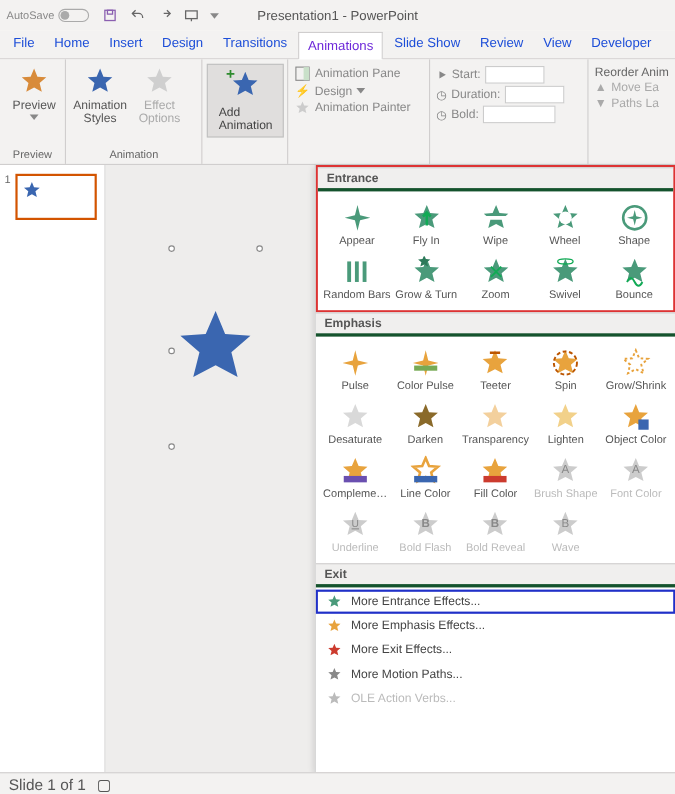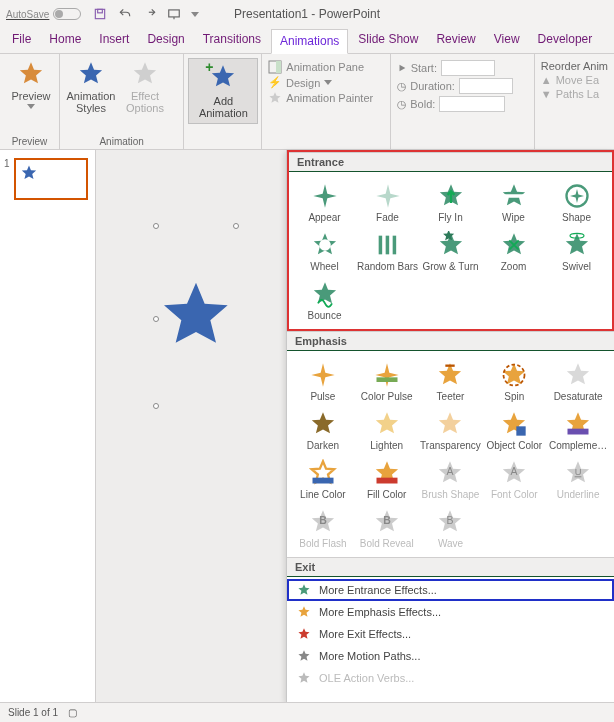"AutoSave" .titlebar { text-decoration: underline -> none }
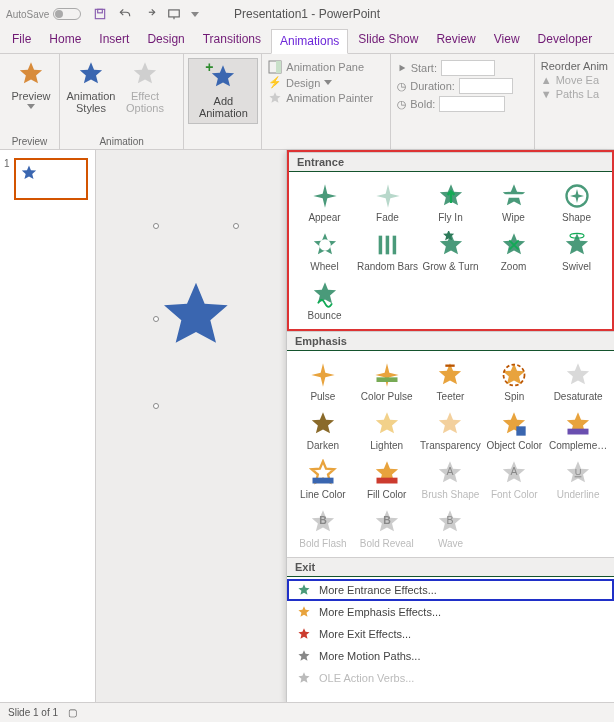"File" .tab { color: #701a75 -> #1d4ed8 }
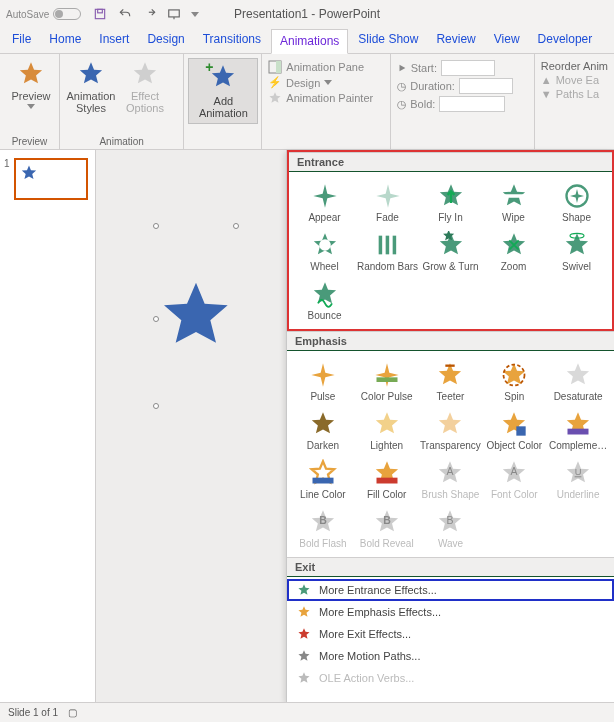"Add" span { text-align: center -> left }
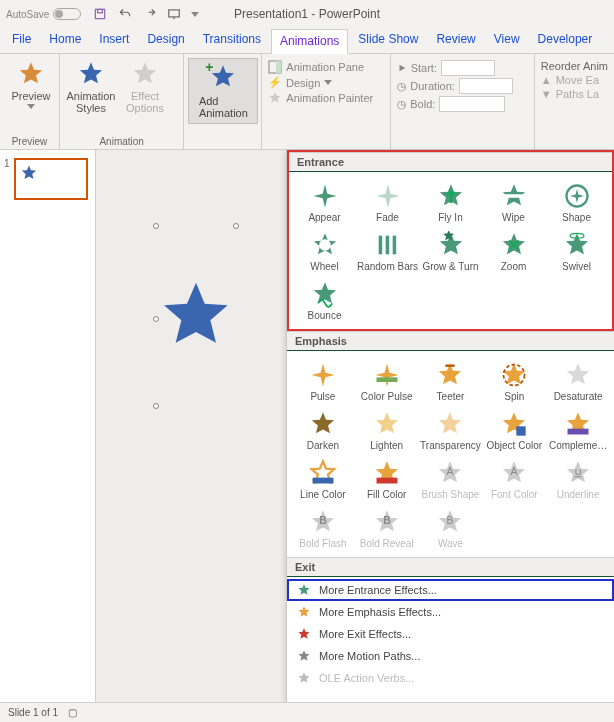"Entrance" .ghead { border-bottom: 1px solid #14532d -> 3px solid #14532d }
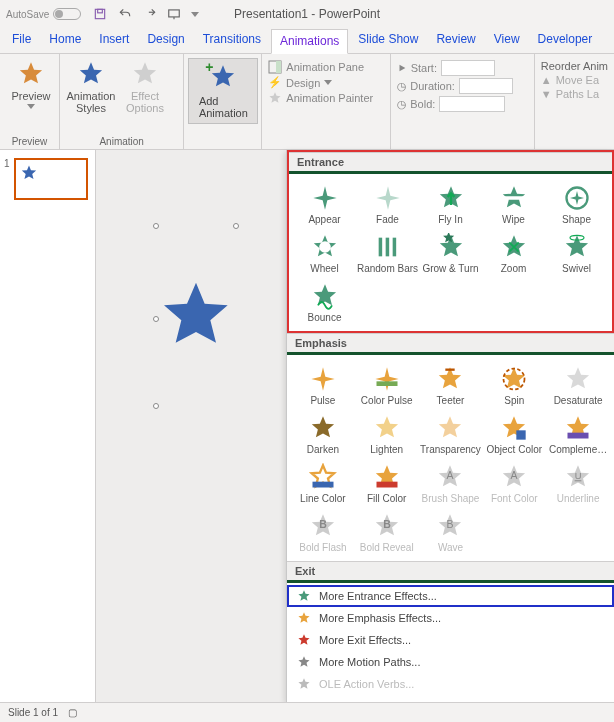"Fade" div.gitem { html: <div> <svg> <use></use> </svg> <span>Fade</span> </div> -> none }
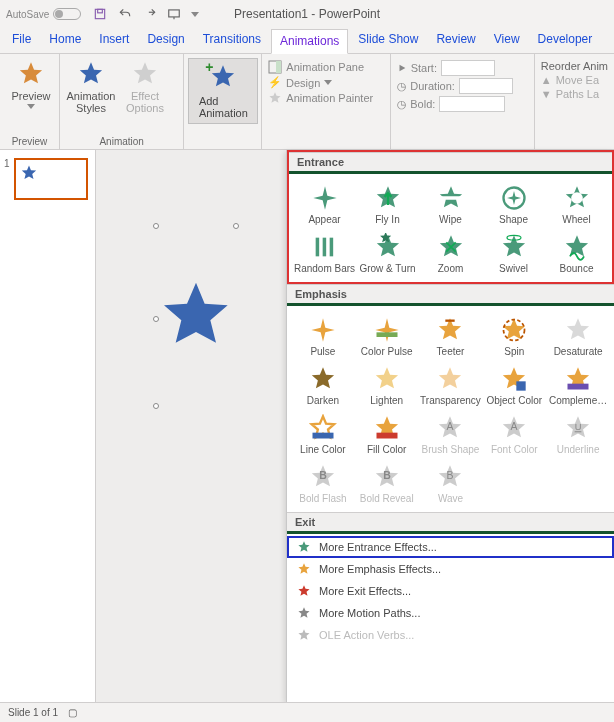"Shape" div.gitem { order: before "Wheel" -> after "Wheel" }
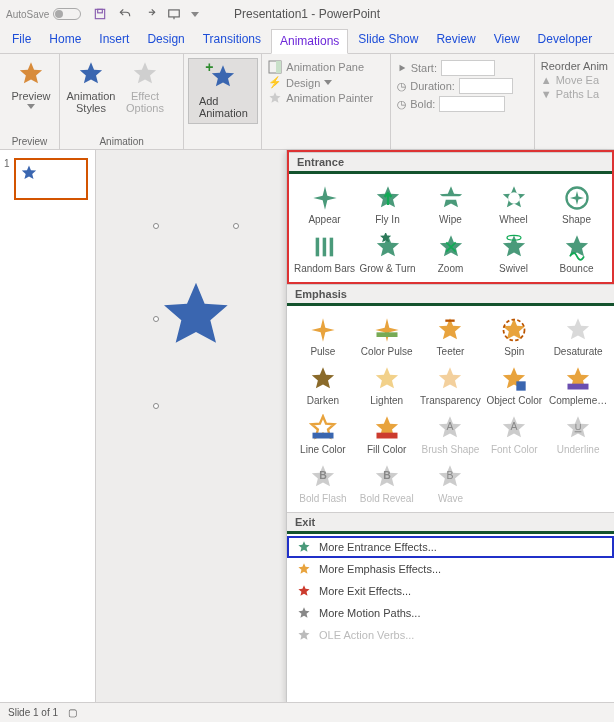"Grow/Shrink" div.gitem { html: none -> <div> <svg> <use></use> </svg> <span>Grow/Shrink</span> </div> }
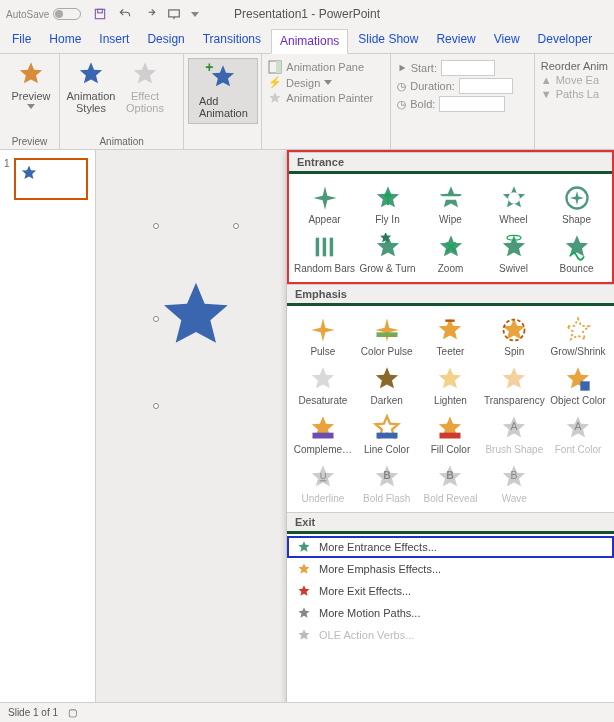"Lighten" div.gitem { order: before "Transparency" -> after "Transparency" }
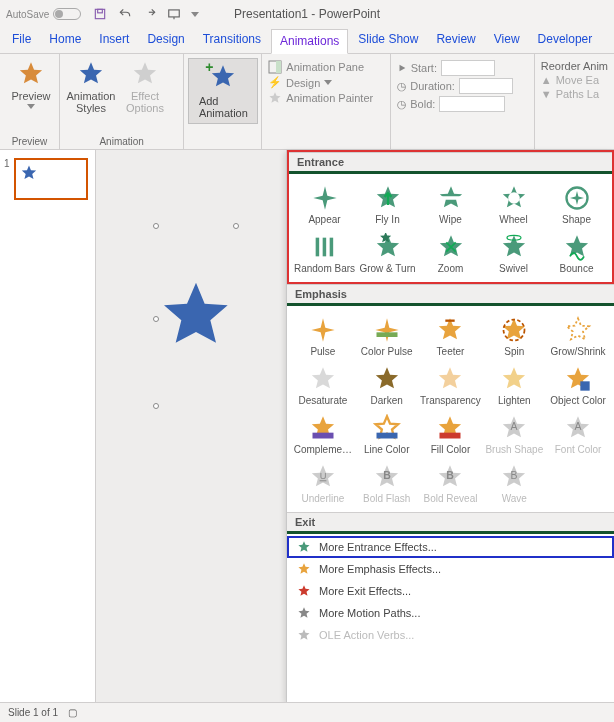"Slide 1 of 1" .status { font-size: 10px -> 14px }
